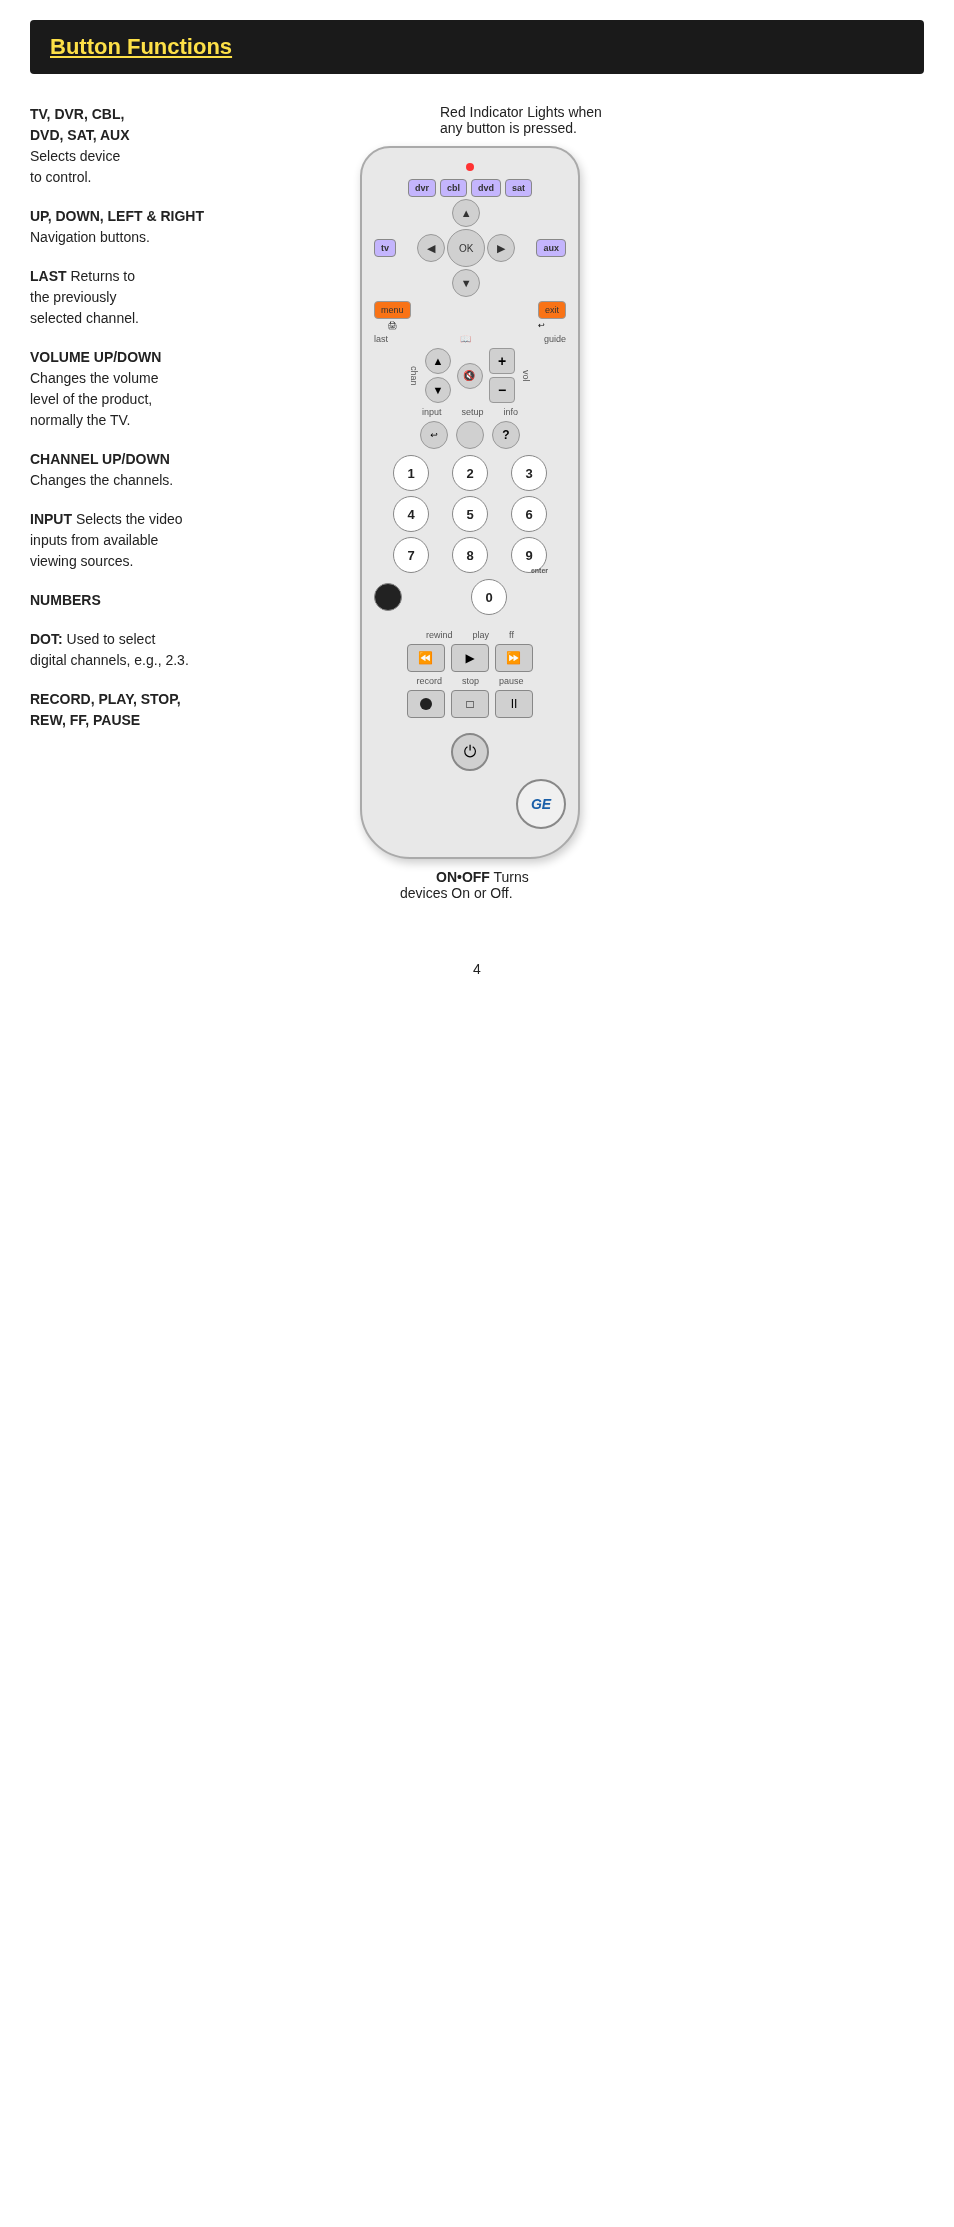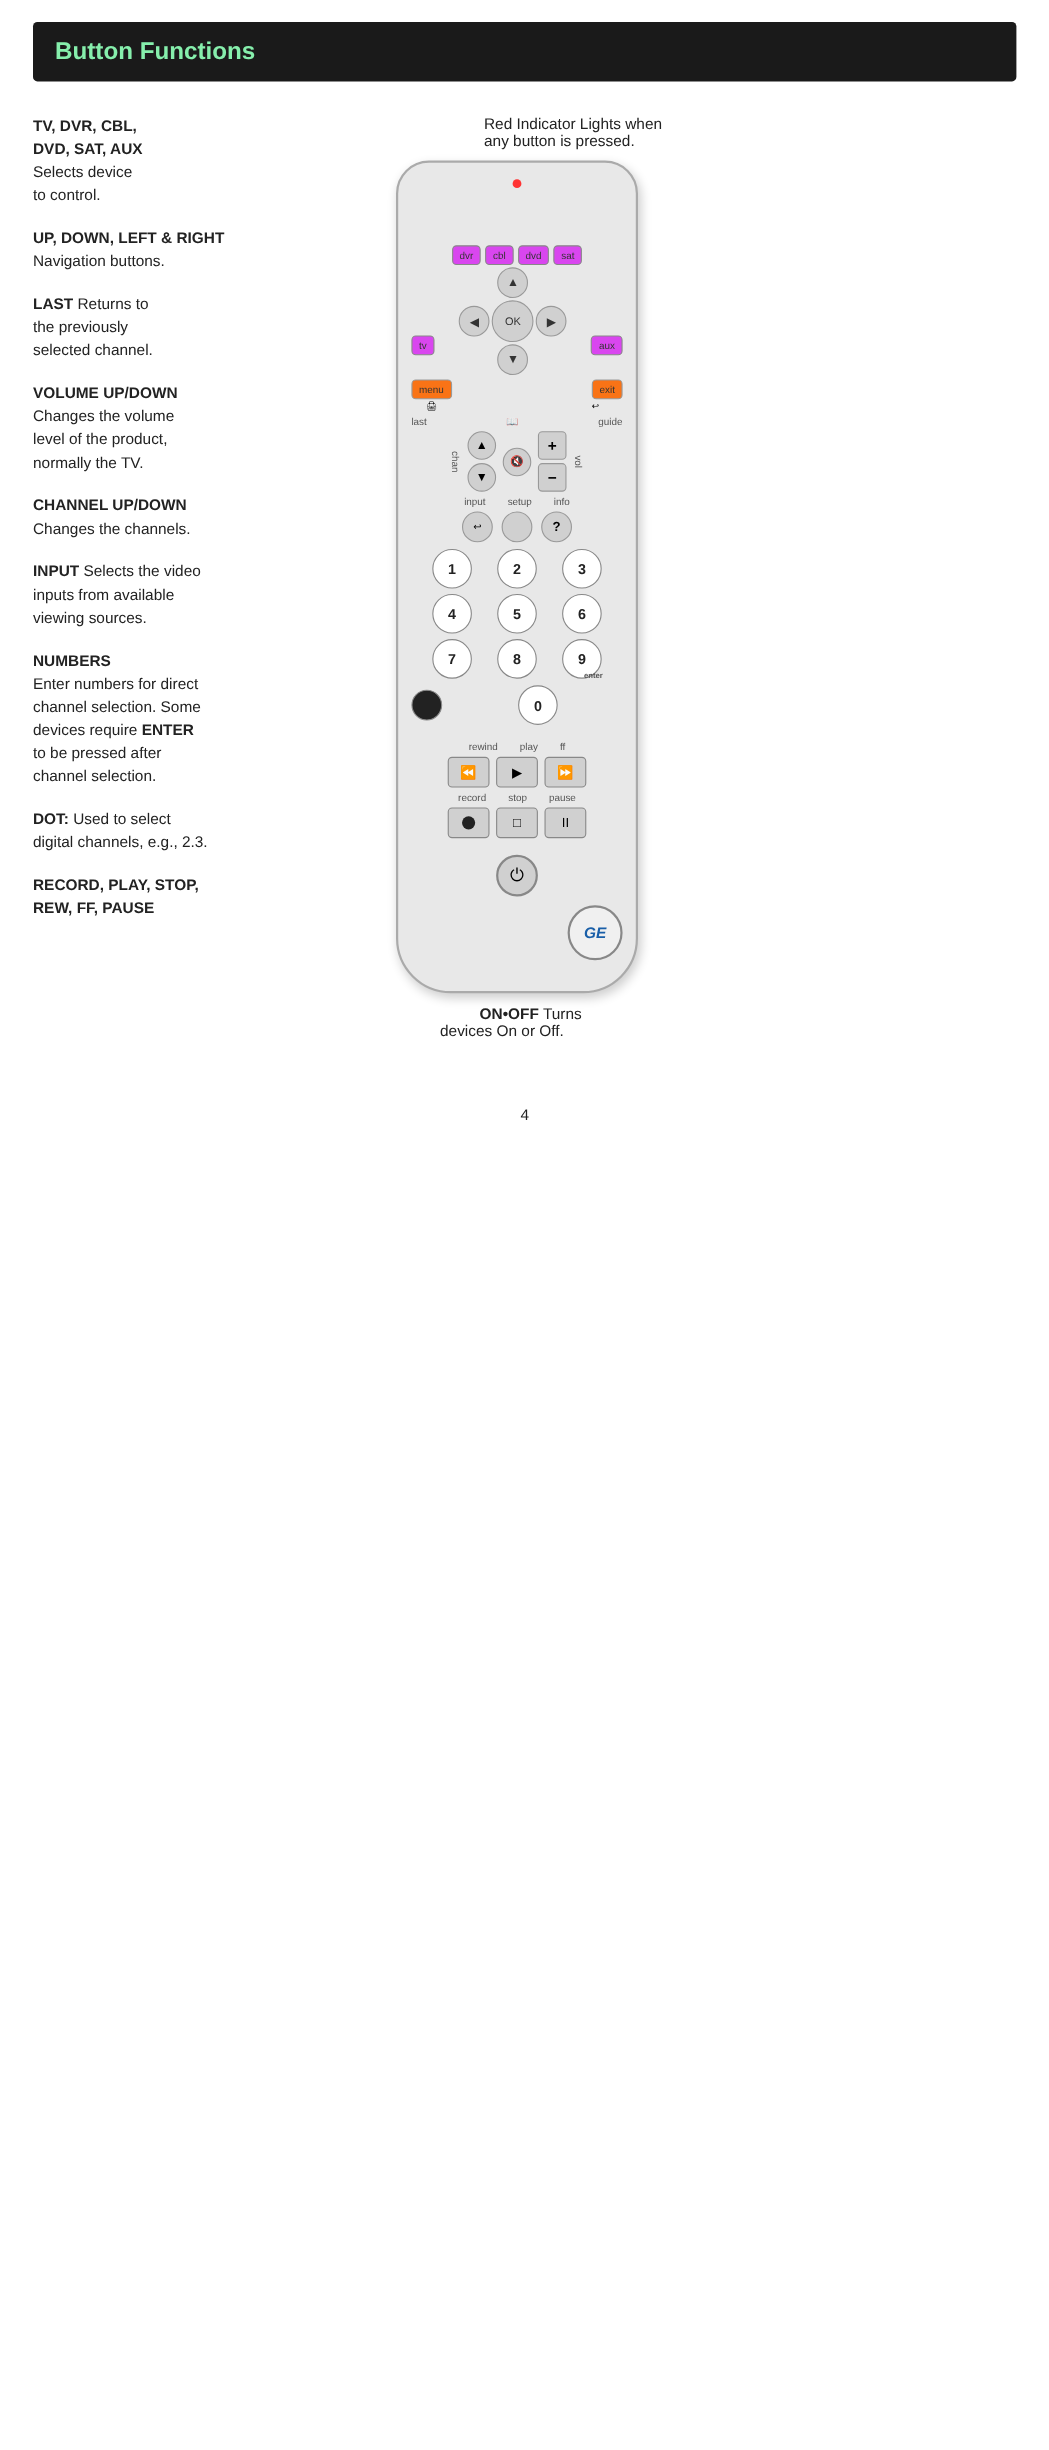"Button Functions" .header-bar h1 { color: #86efac -> #fde047; text-decoration: none -> underline }
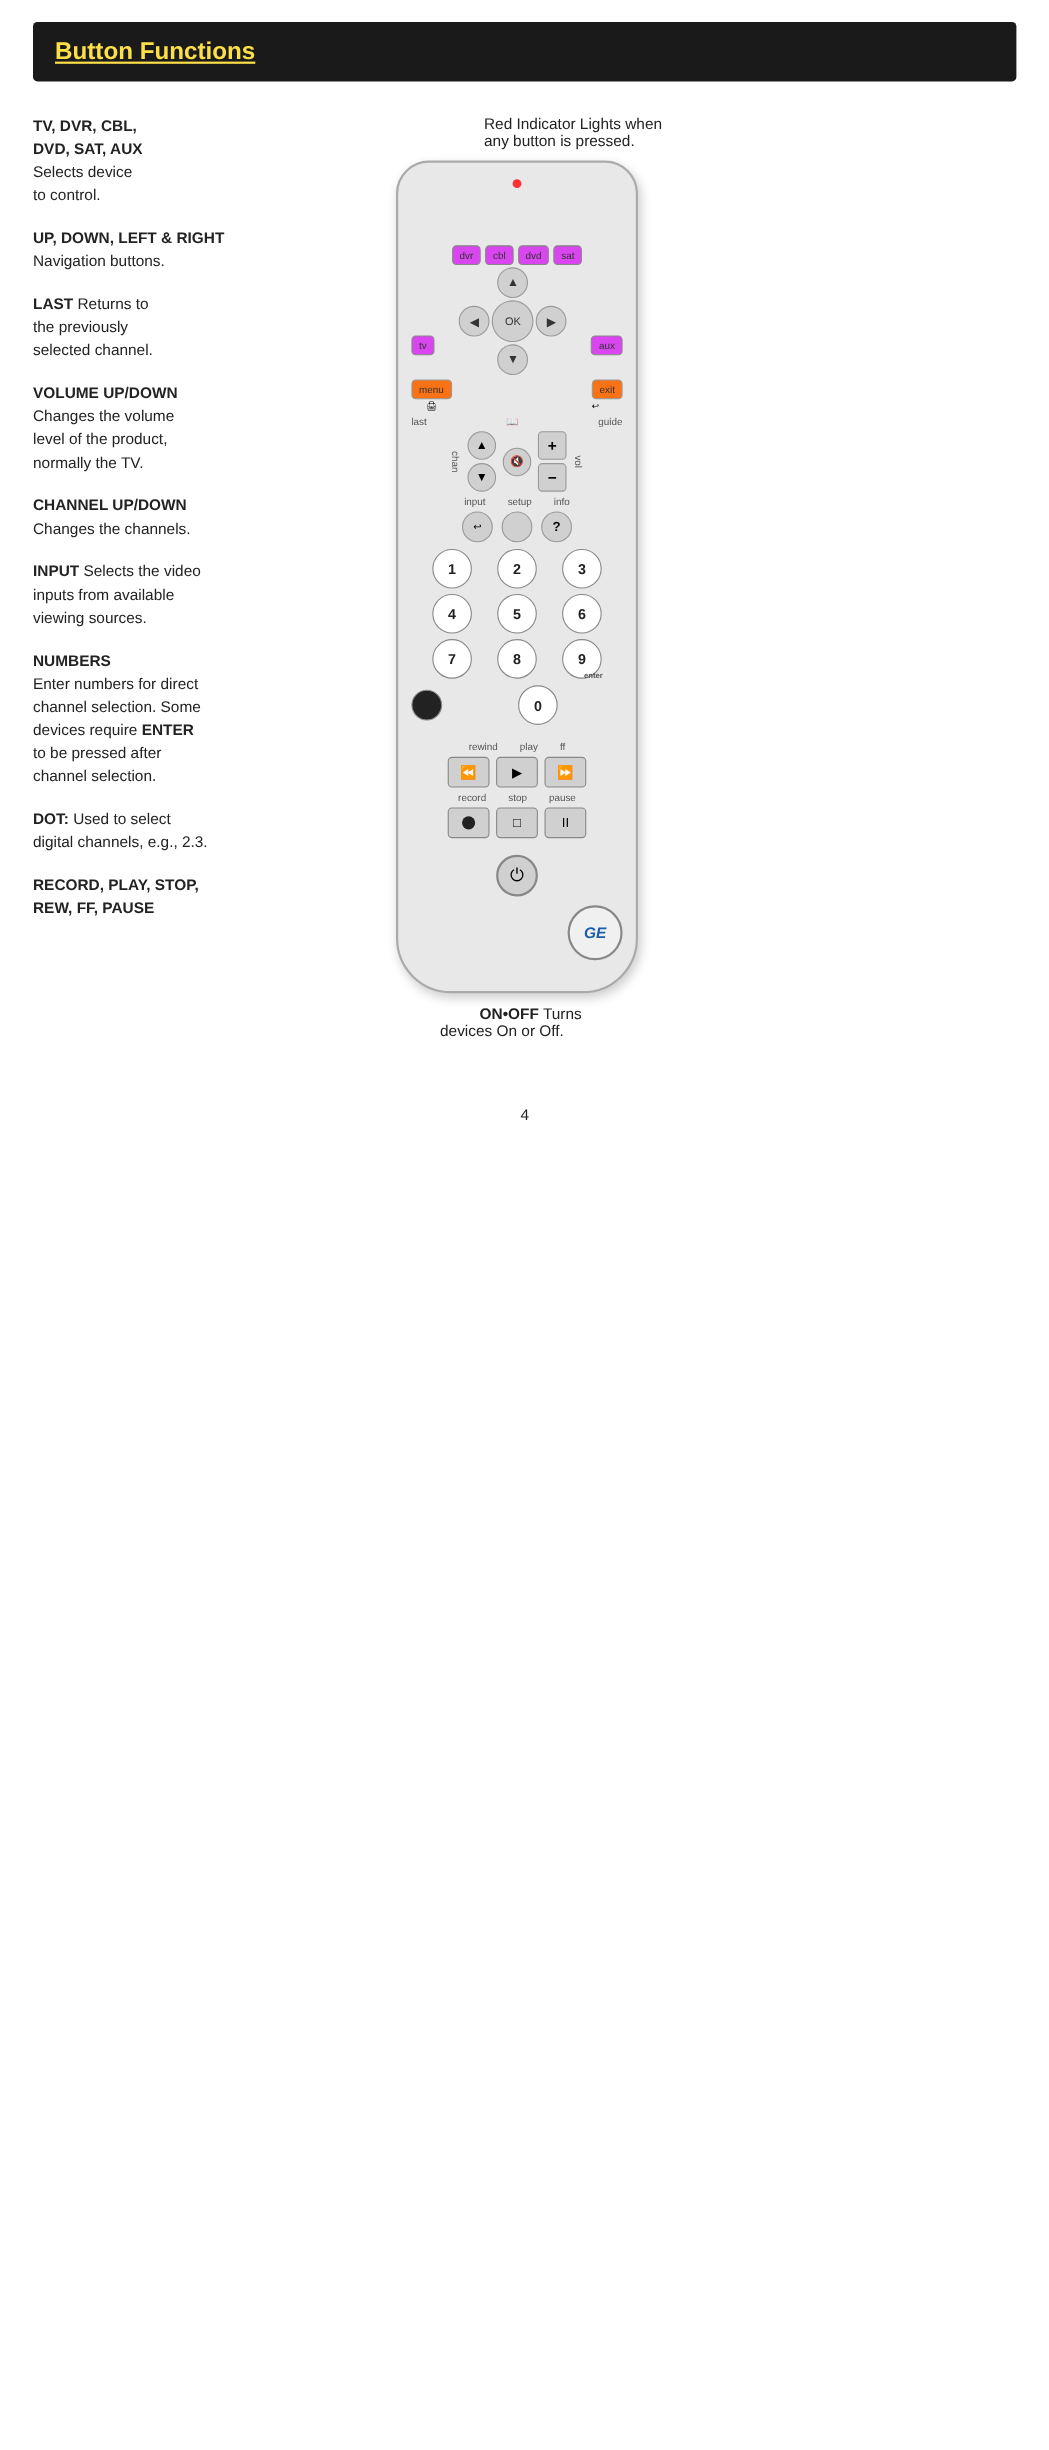"dvr" .btn-small { background: #d946ef -> #c4b5fd; font-weight: normal -> bold; margin-top: 44px -> none }
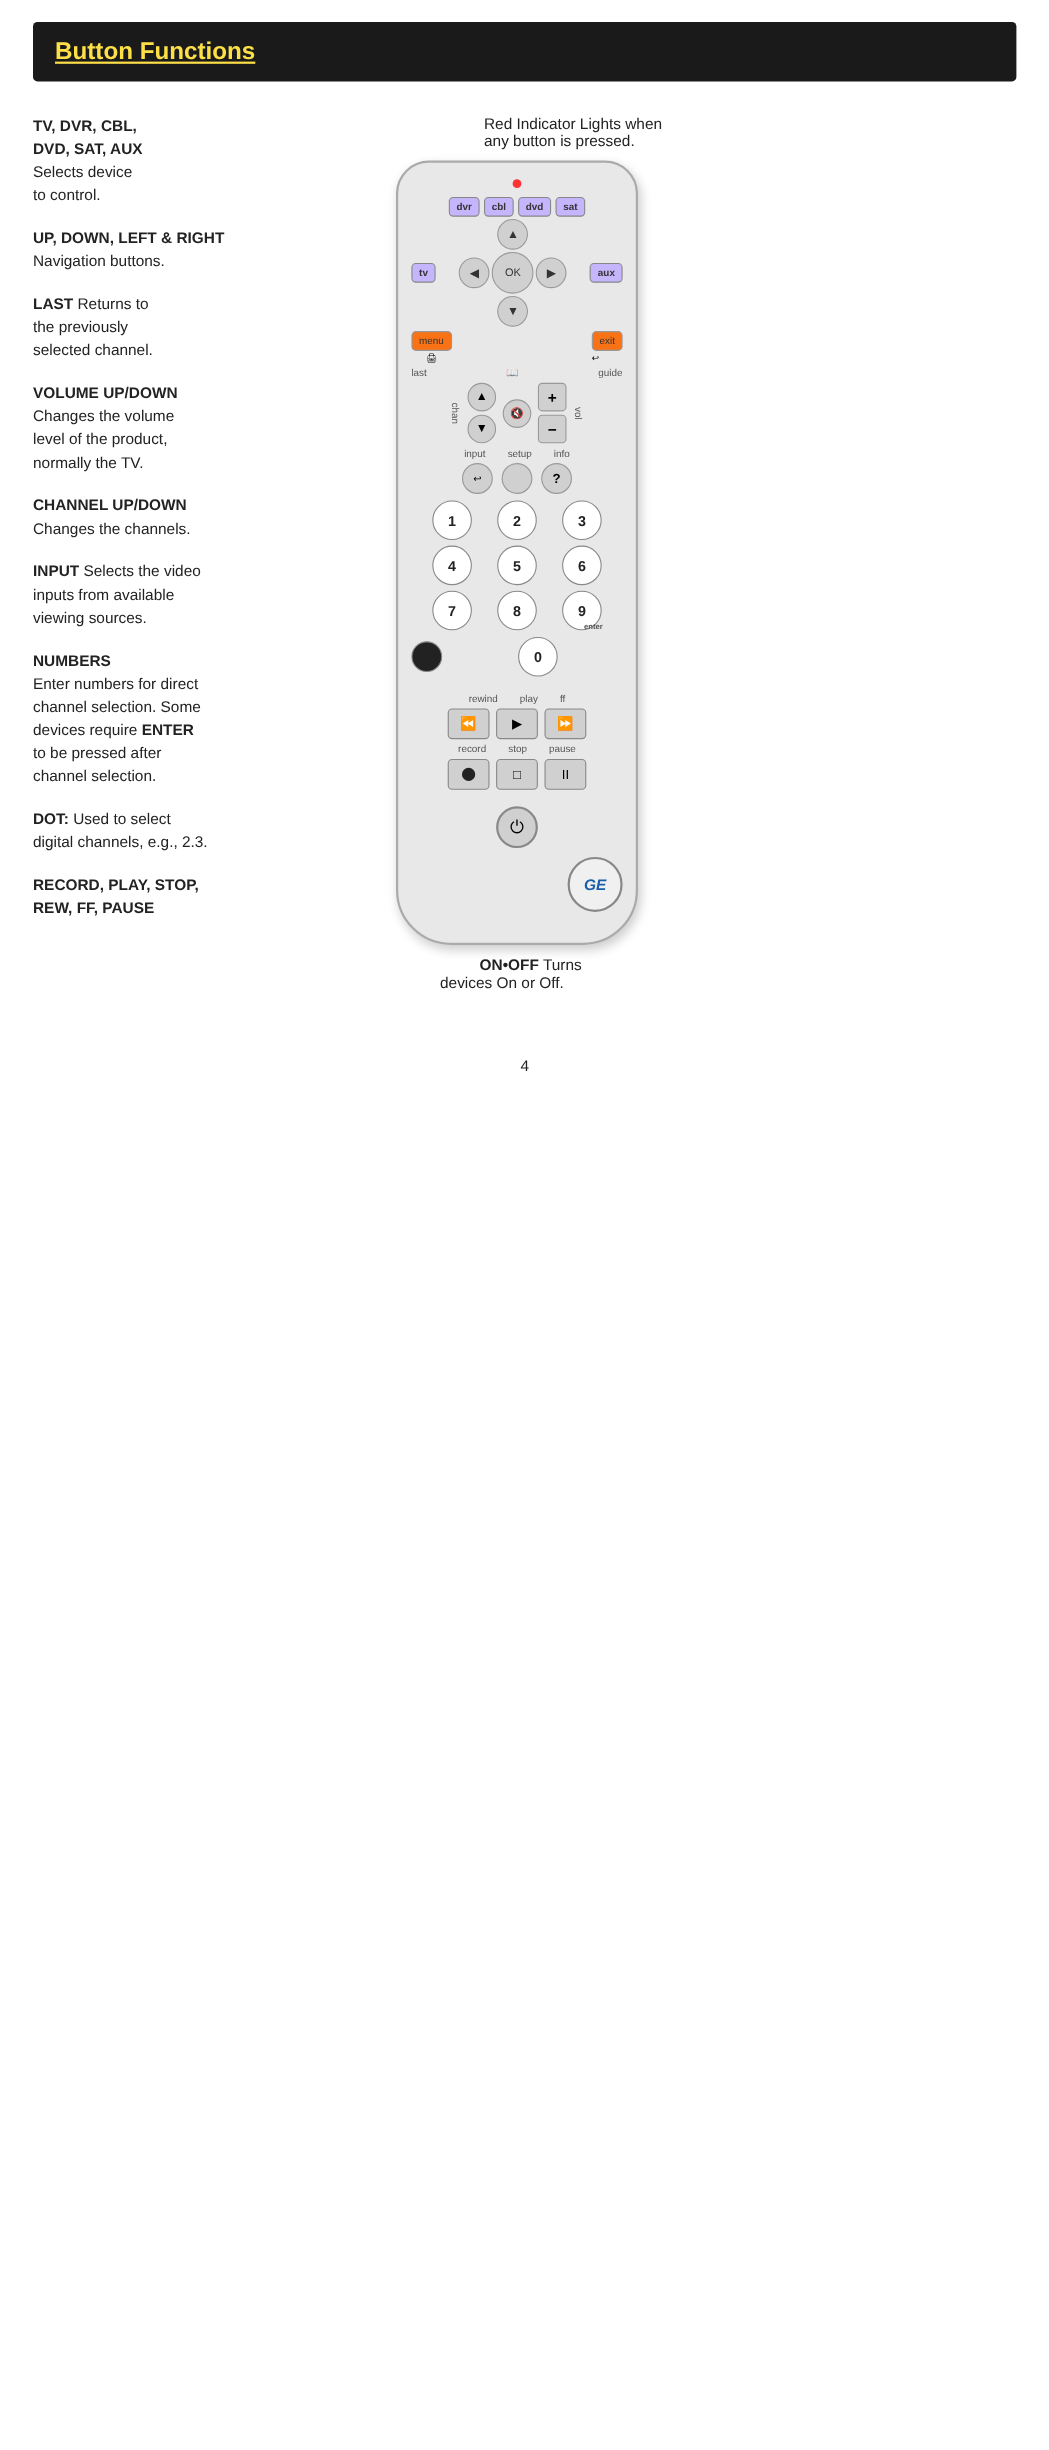"Enter numbers for direct" span { html: <span>Enter numbers for direct<br>channel selection. Some<br>devices require <strong>ENTER</strong><br>to be pressed after<br>channel selection.</span> -> none }
